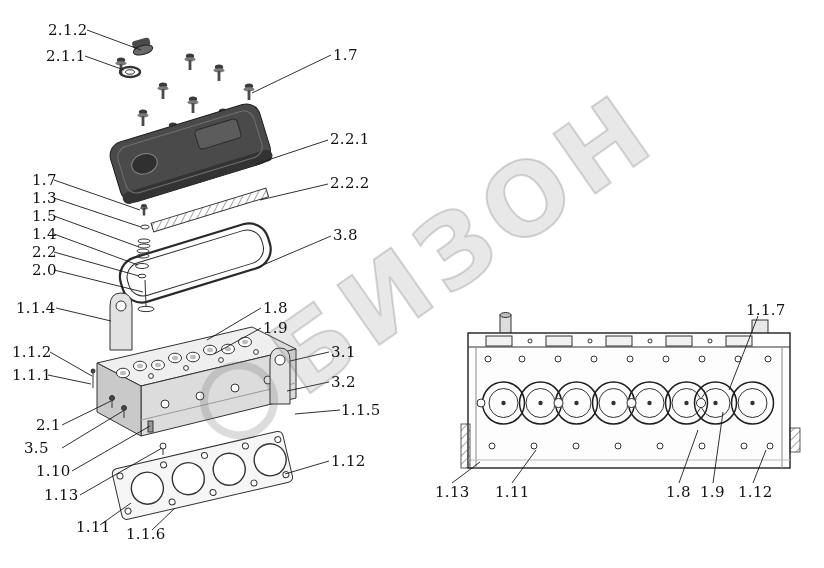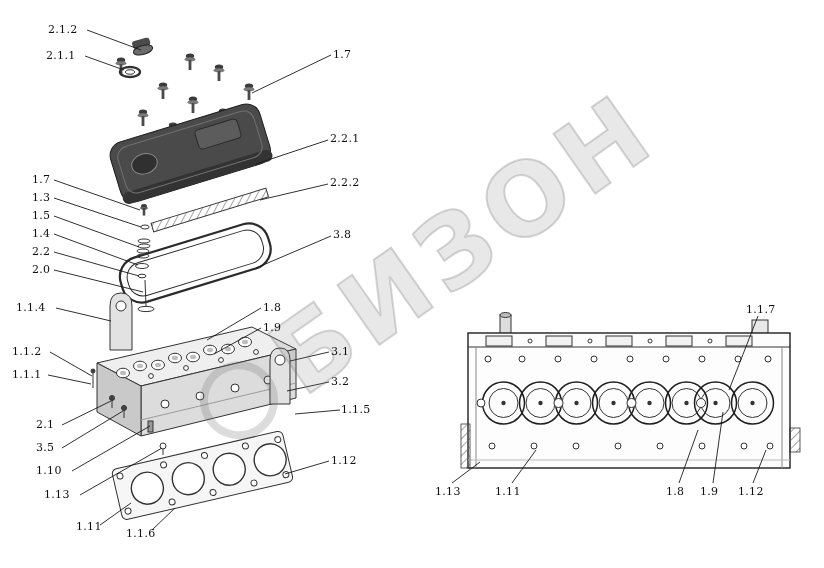"2.1.2" .lbl { font-size: 11px -> 15px }
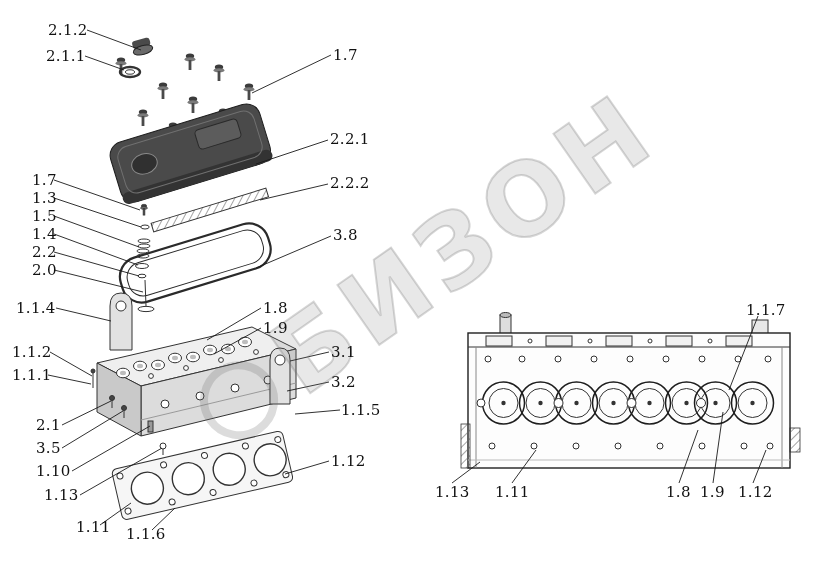"3.5" div.lbl { left: 36px -> 24px }
